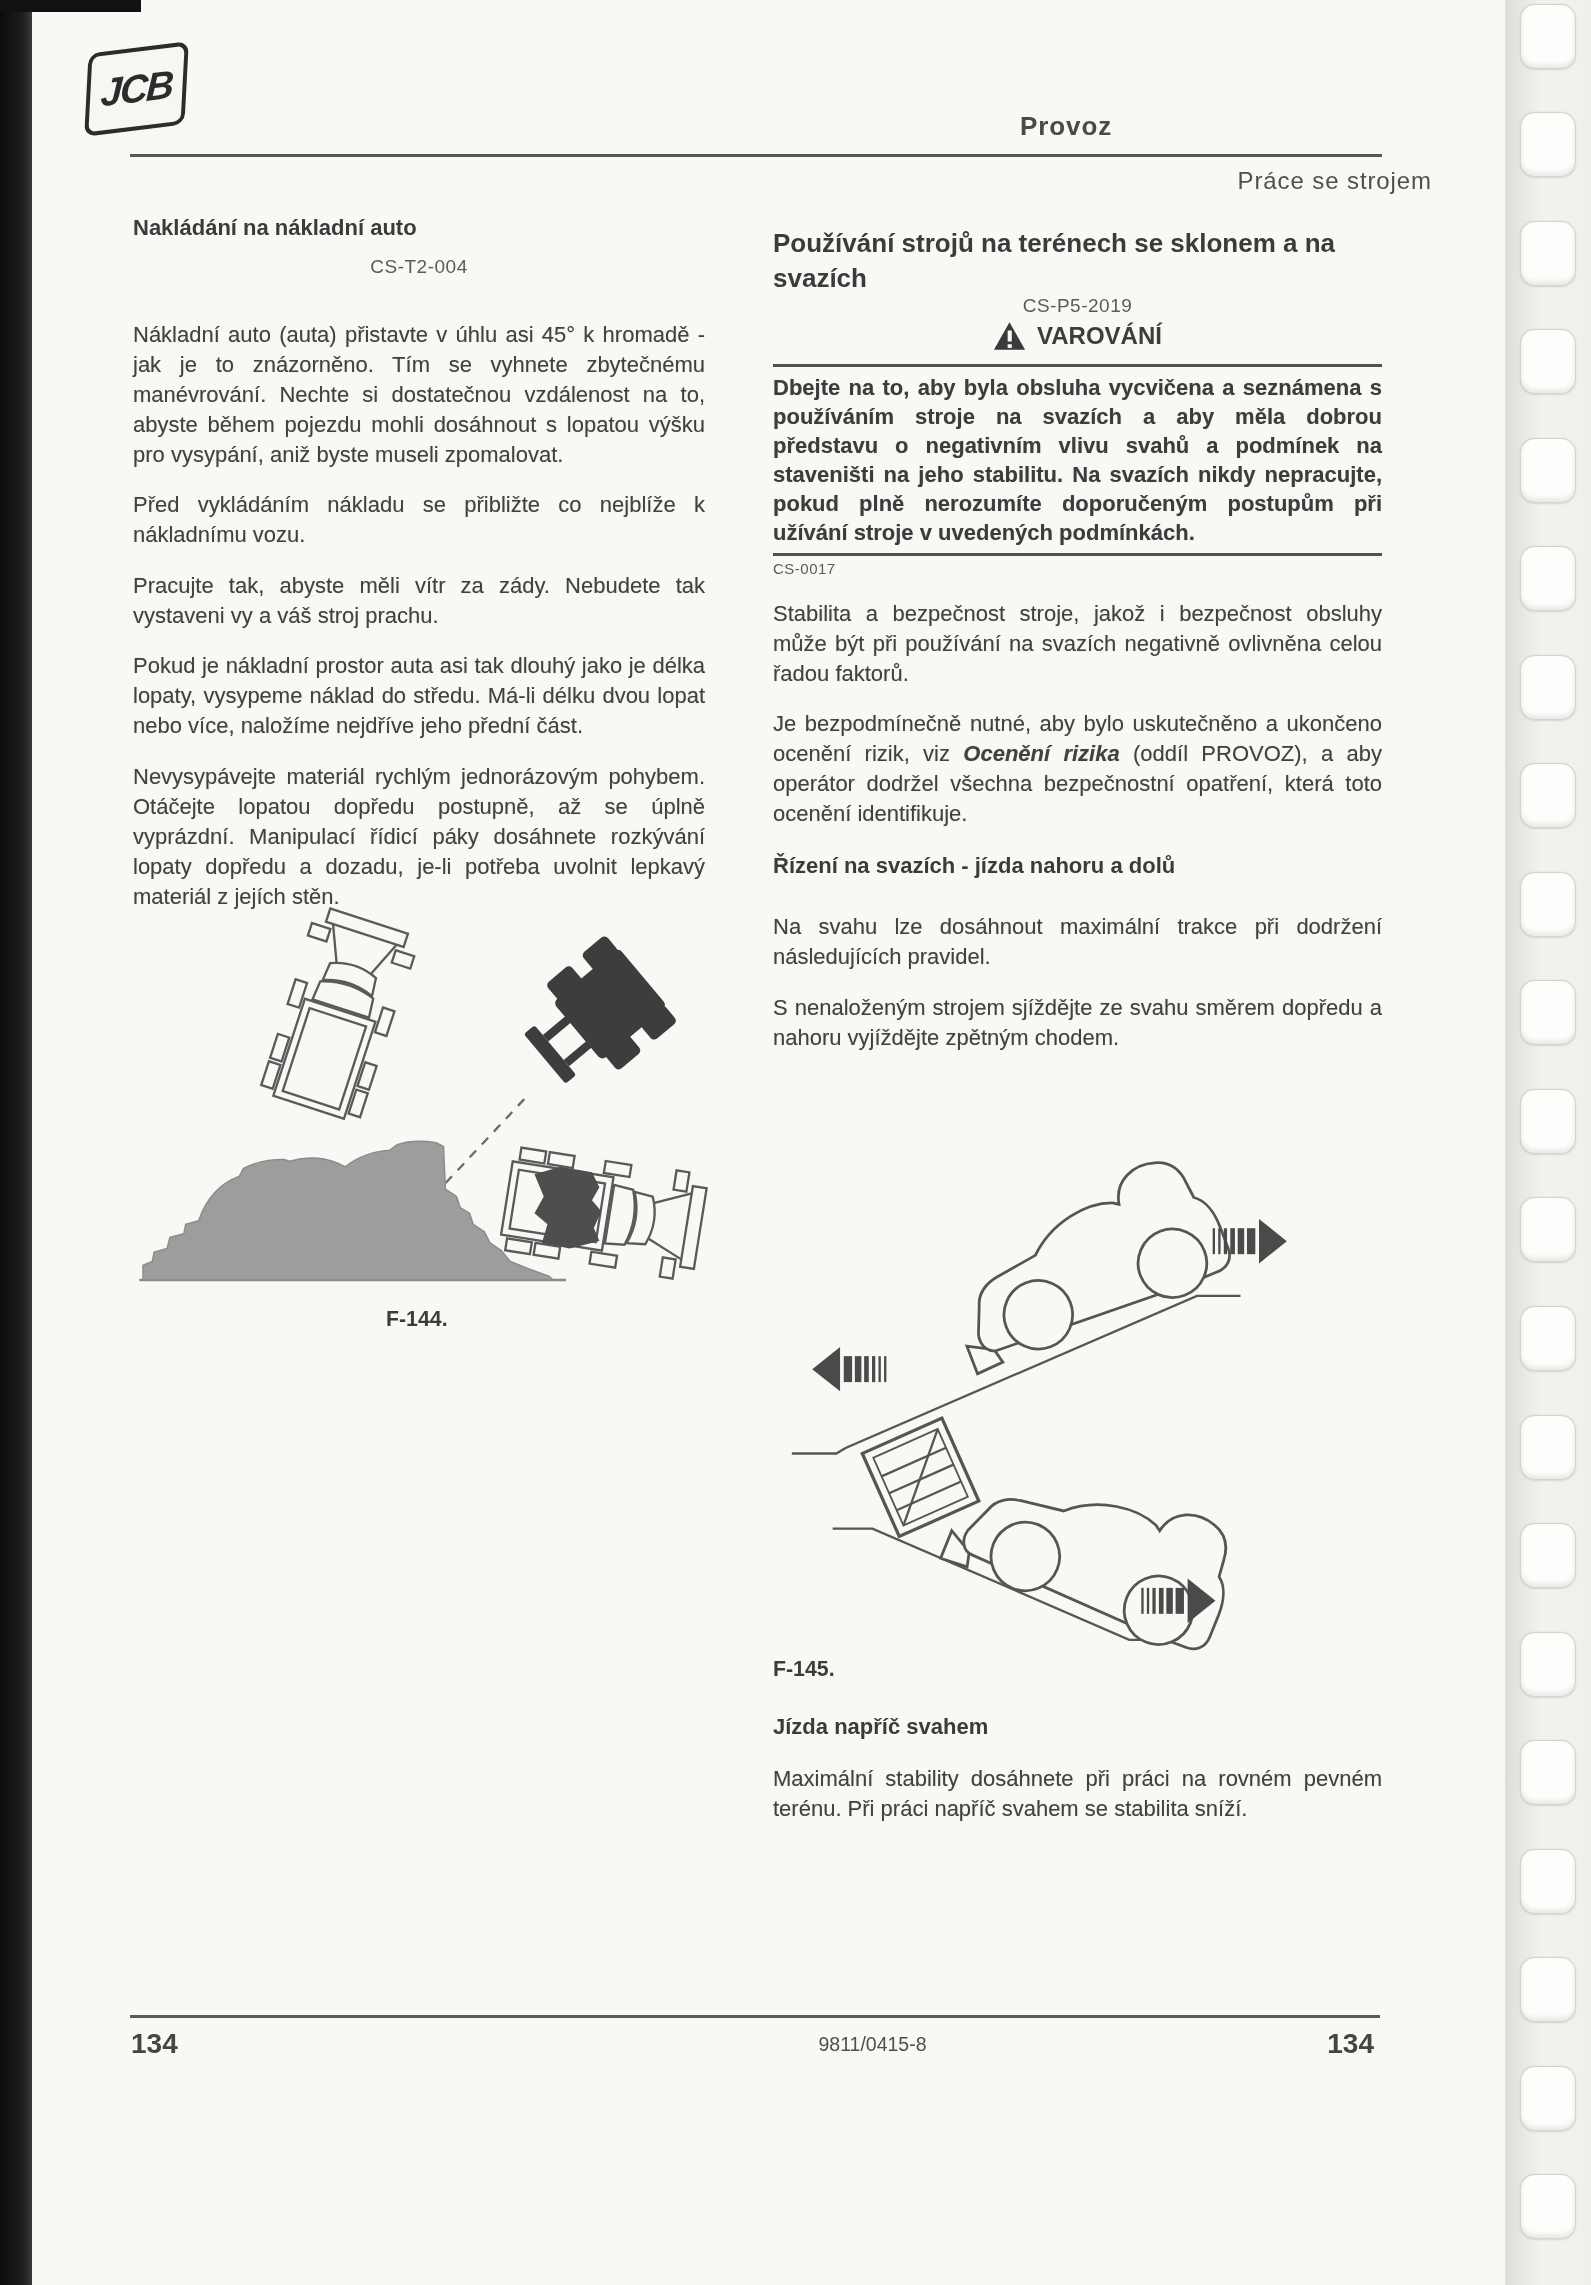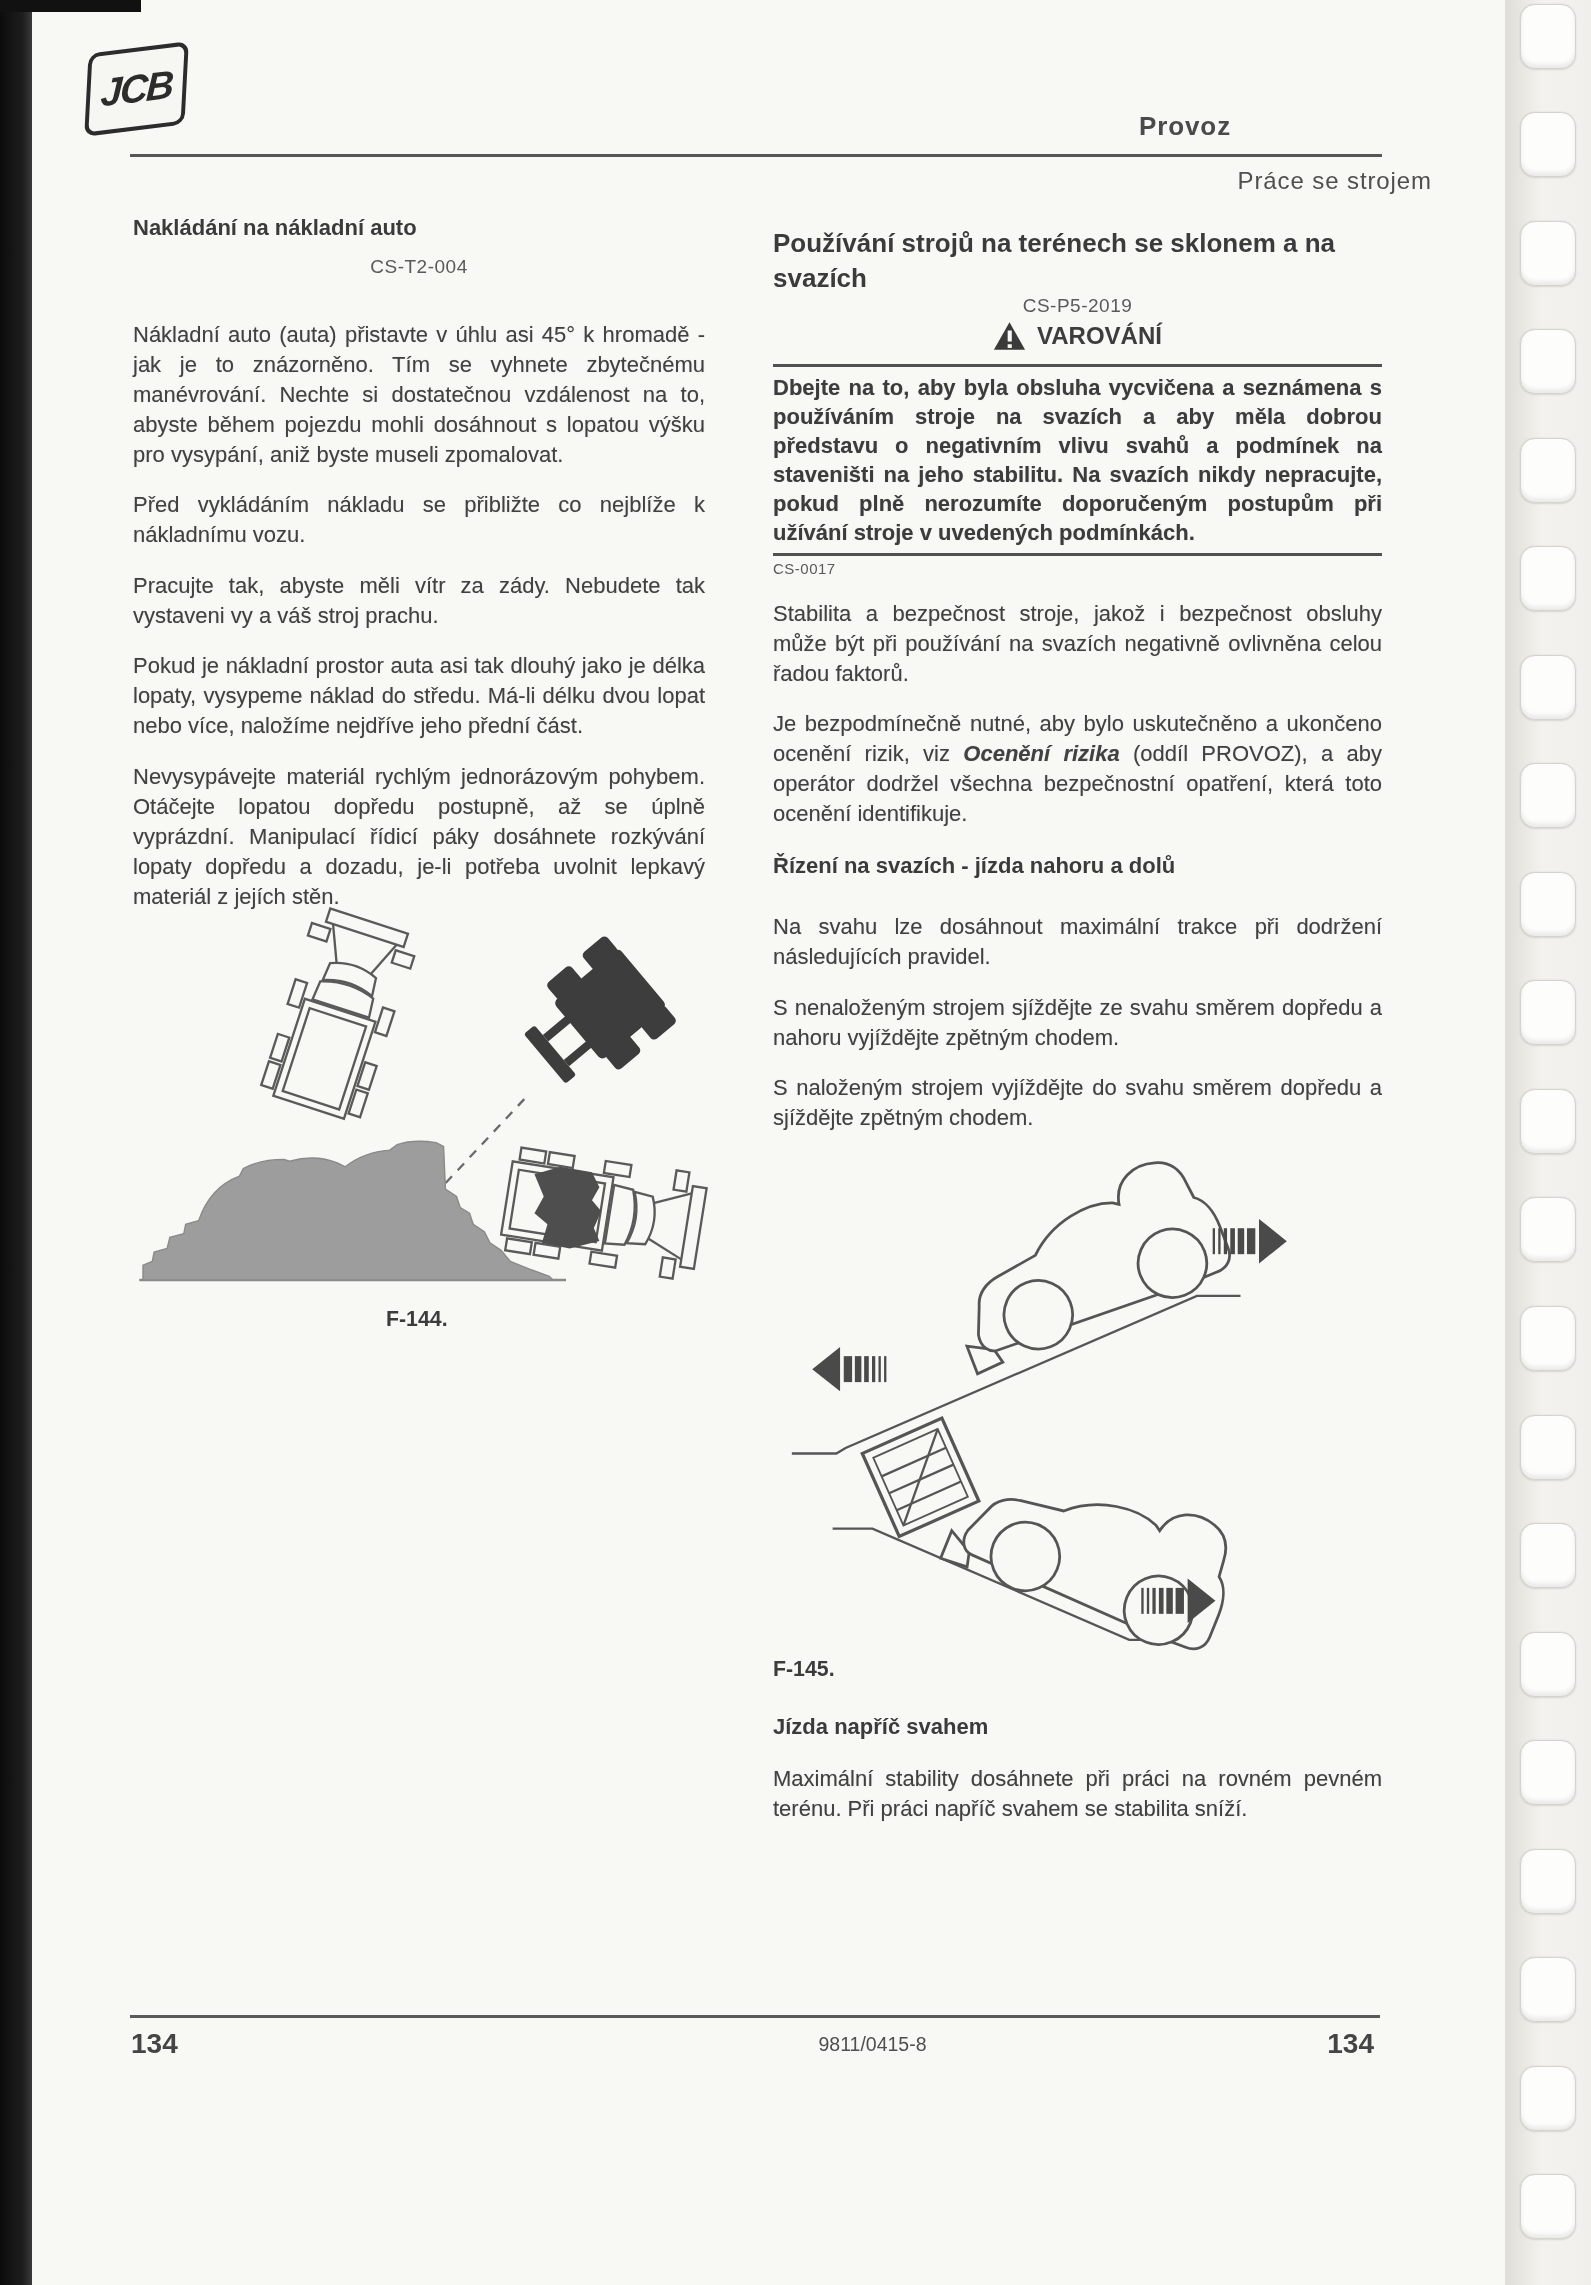"Provoz" .hdr-title { text-align: center -> left }
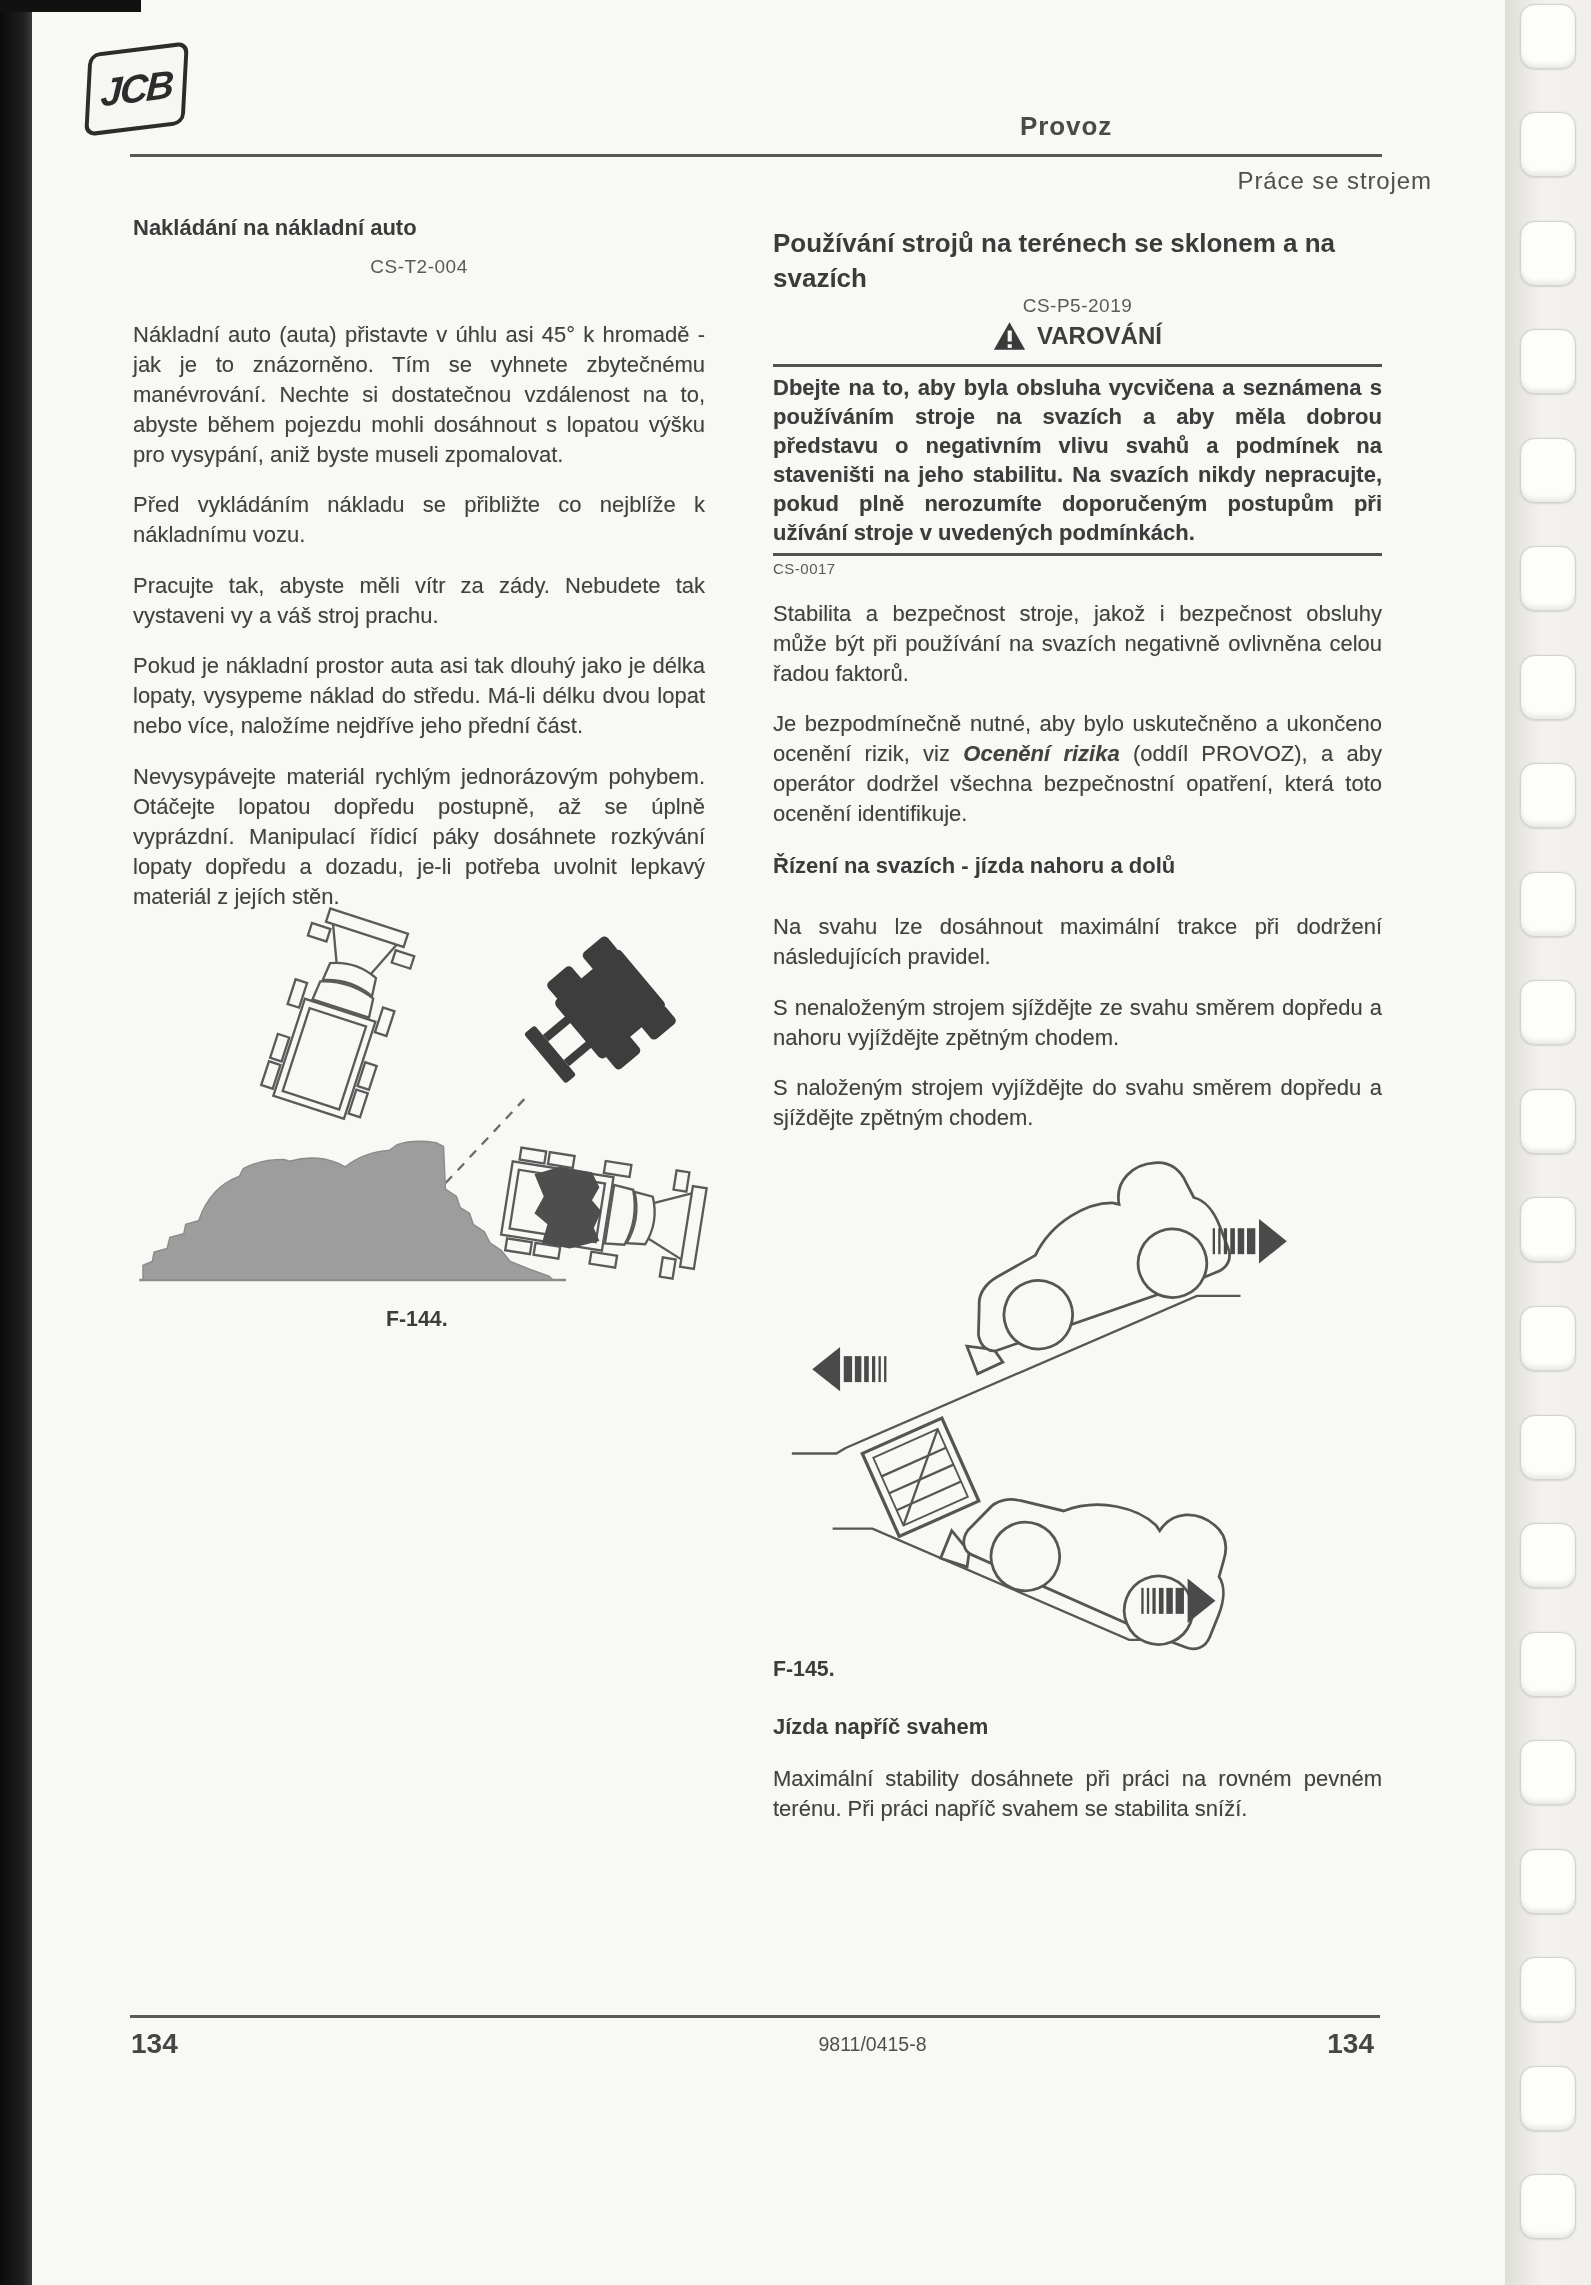"S naloženým strojem vyjíždějte do" p { html: <p>S naloženým strojem vyjíždějte do svahu směrem dopředu a sjíždějte zpětným chodem.</p> -> none }
